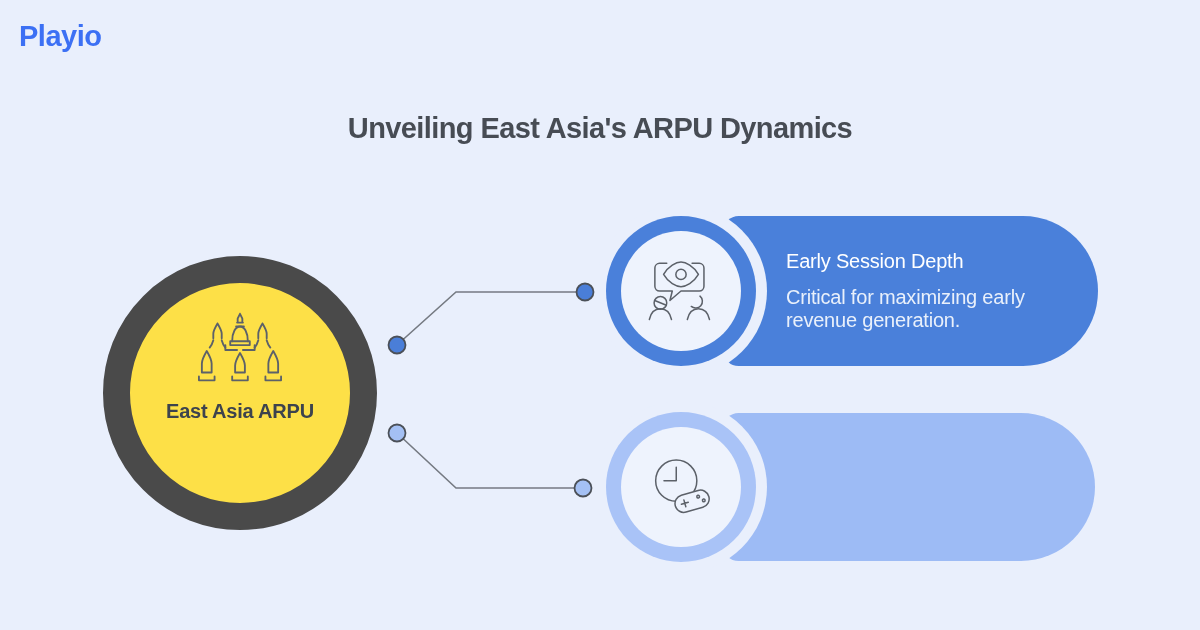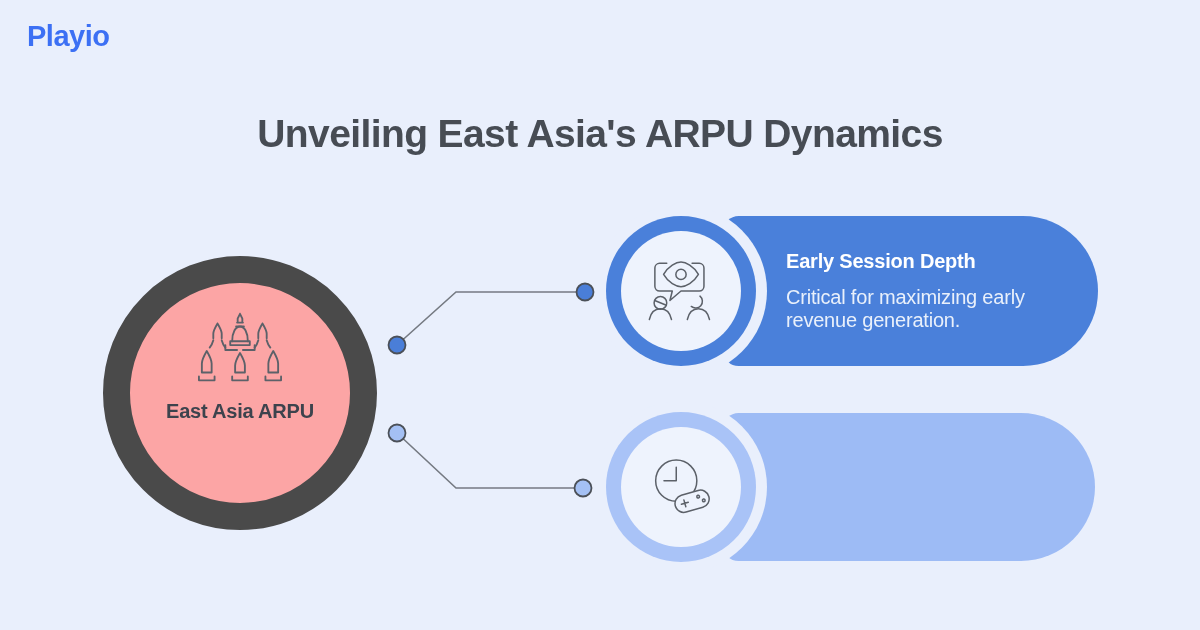"Playio" .logo { left: 27px -> 19px }
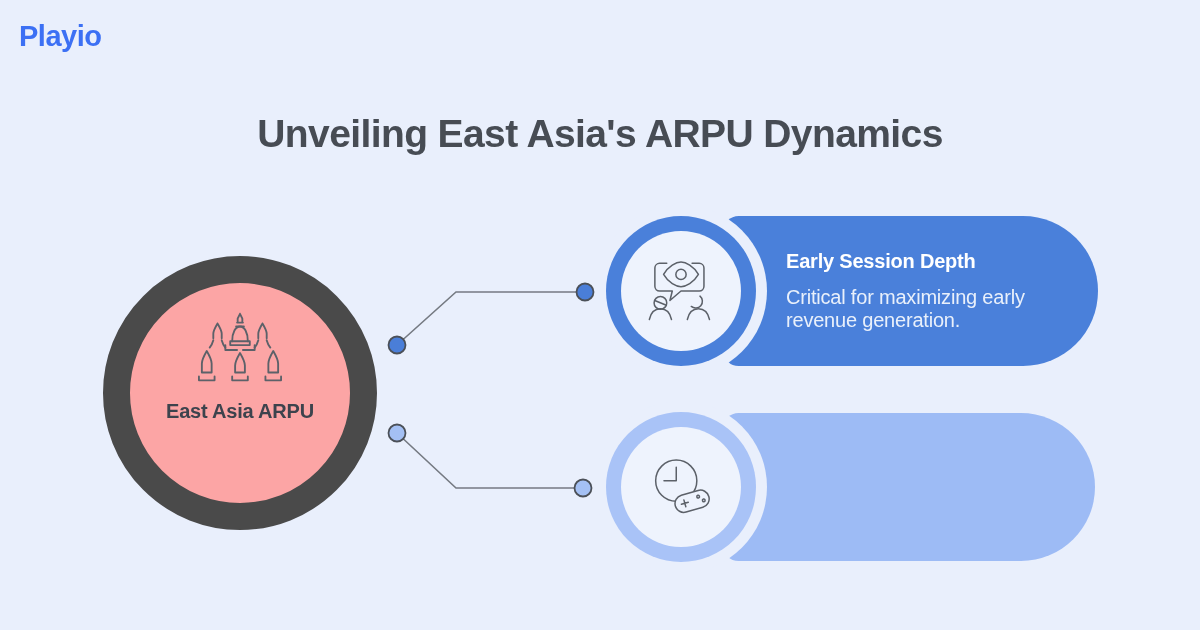"Unveiling East Asia's ARPU Dynamics" .title { font-size: 39px -> 29px }
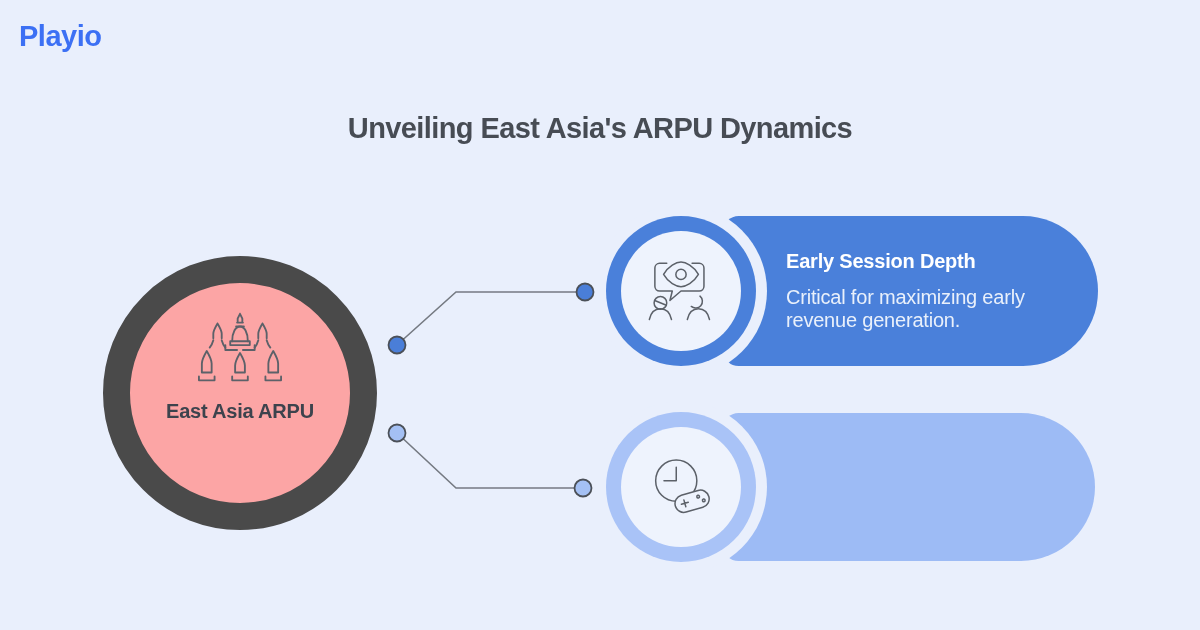"Early Session Depth" .card .card-title { font-weight: bold -> normal }
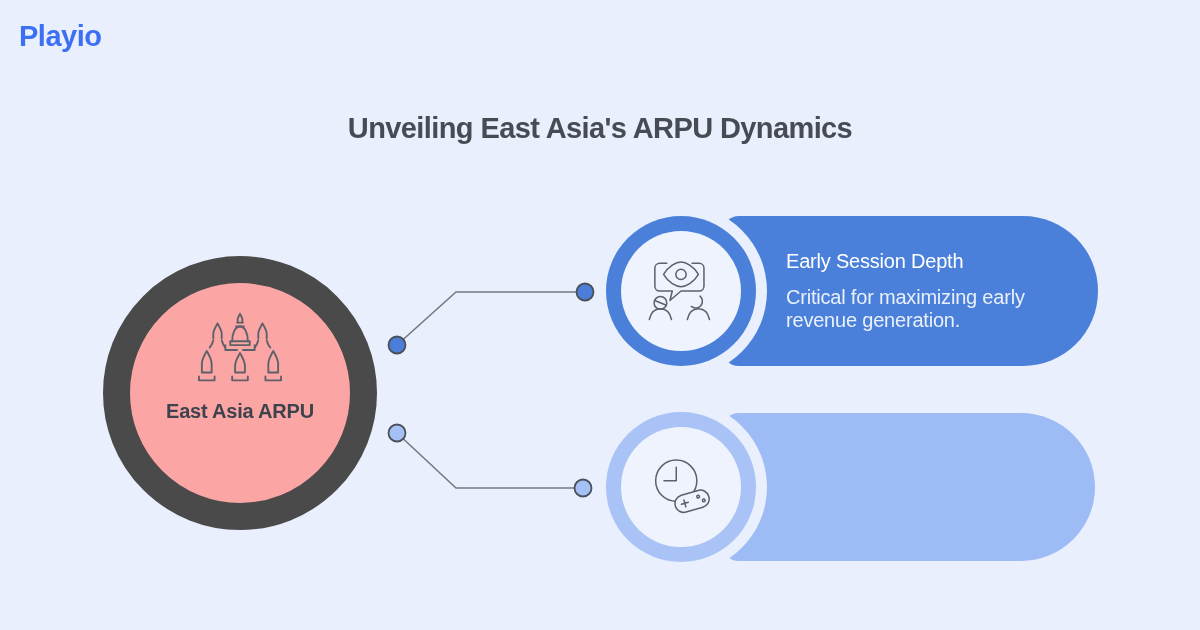"East Asia ARPU" .center-node { background: #fca5a5 -> #fde047 }
